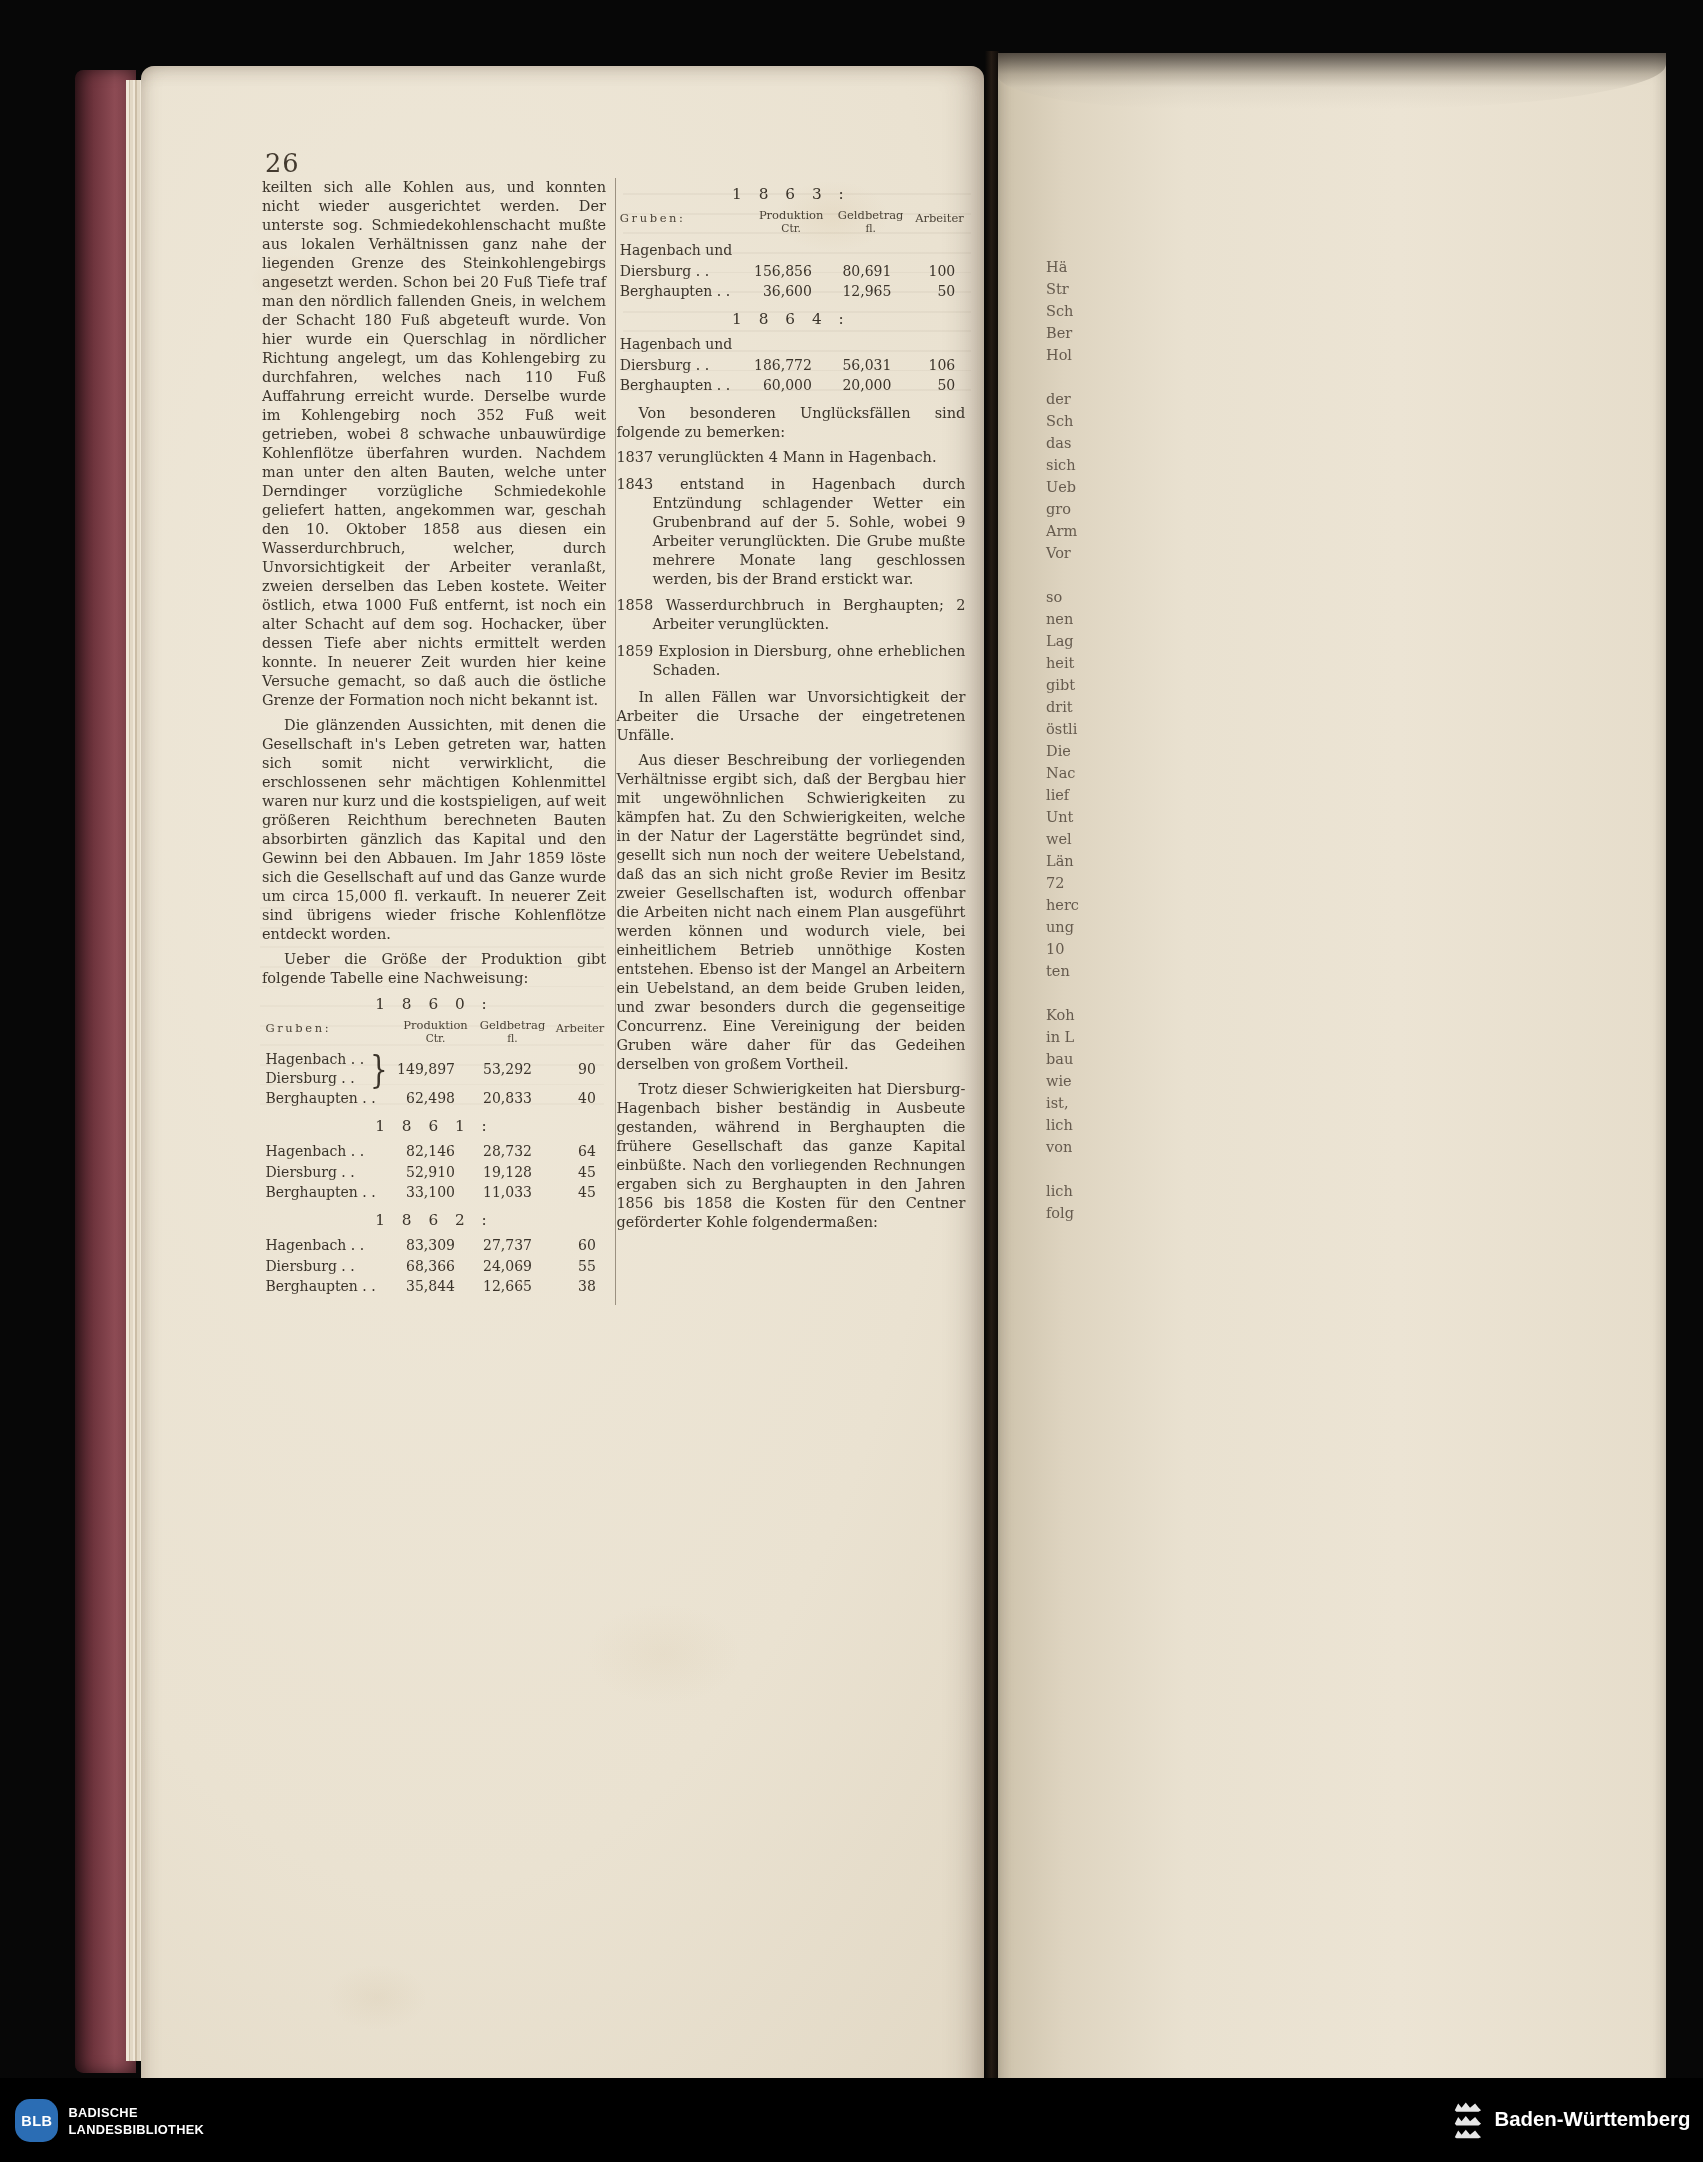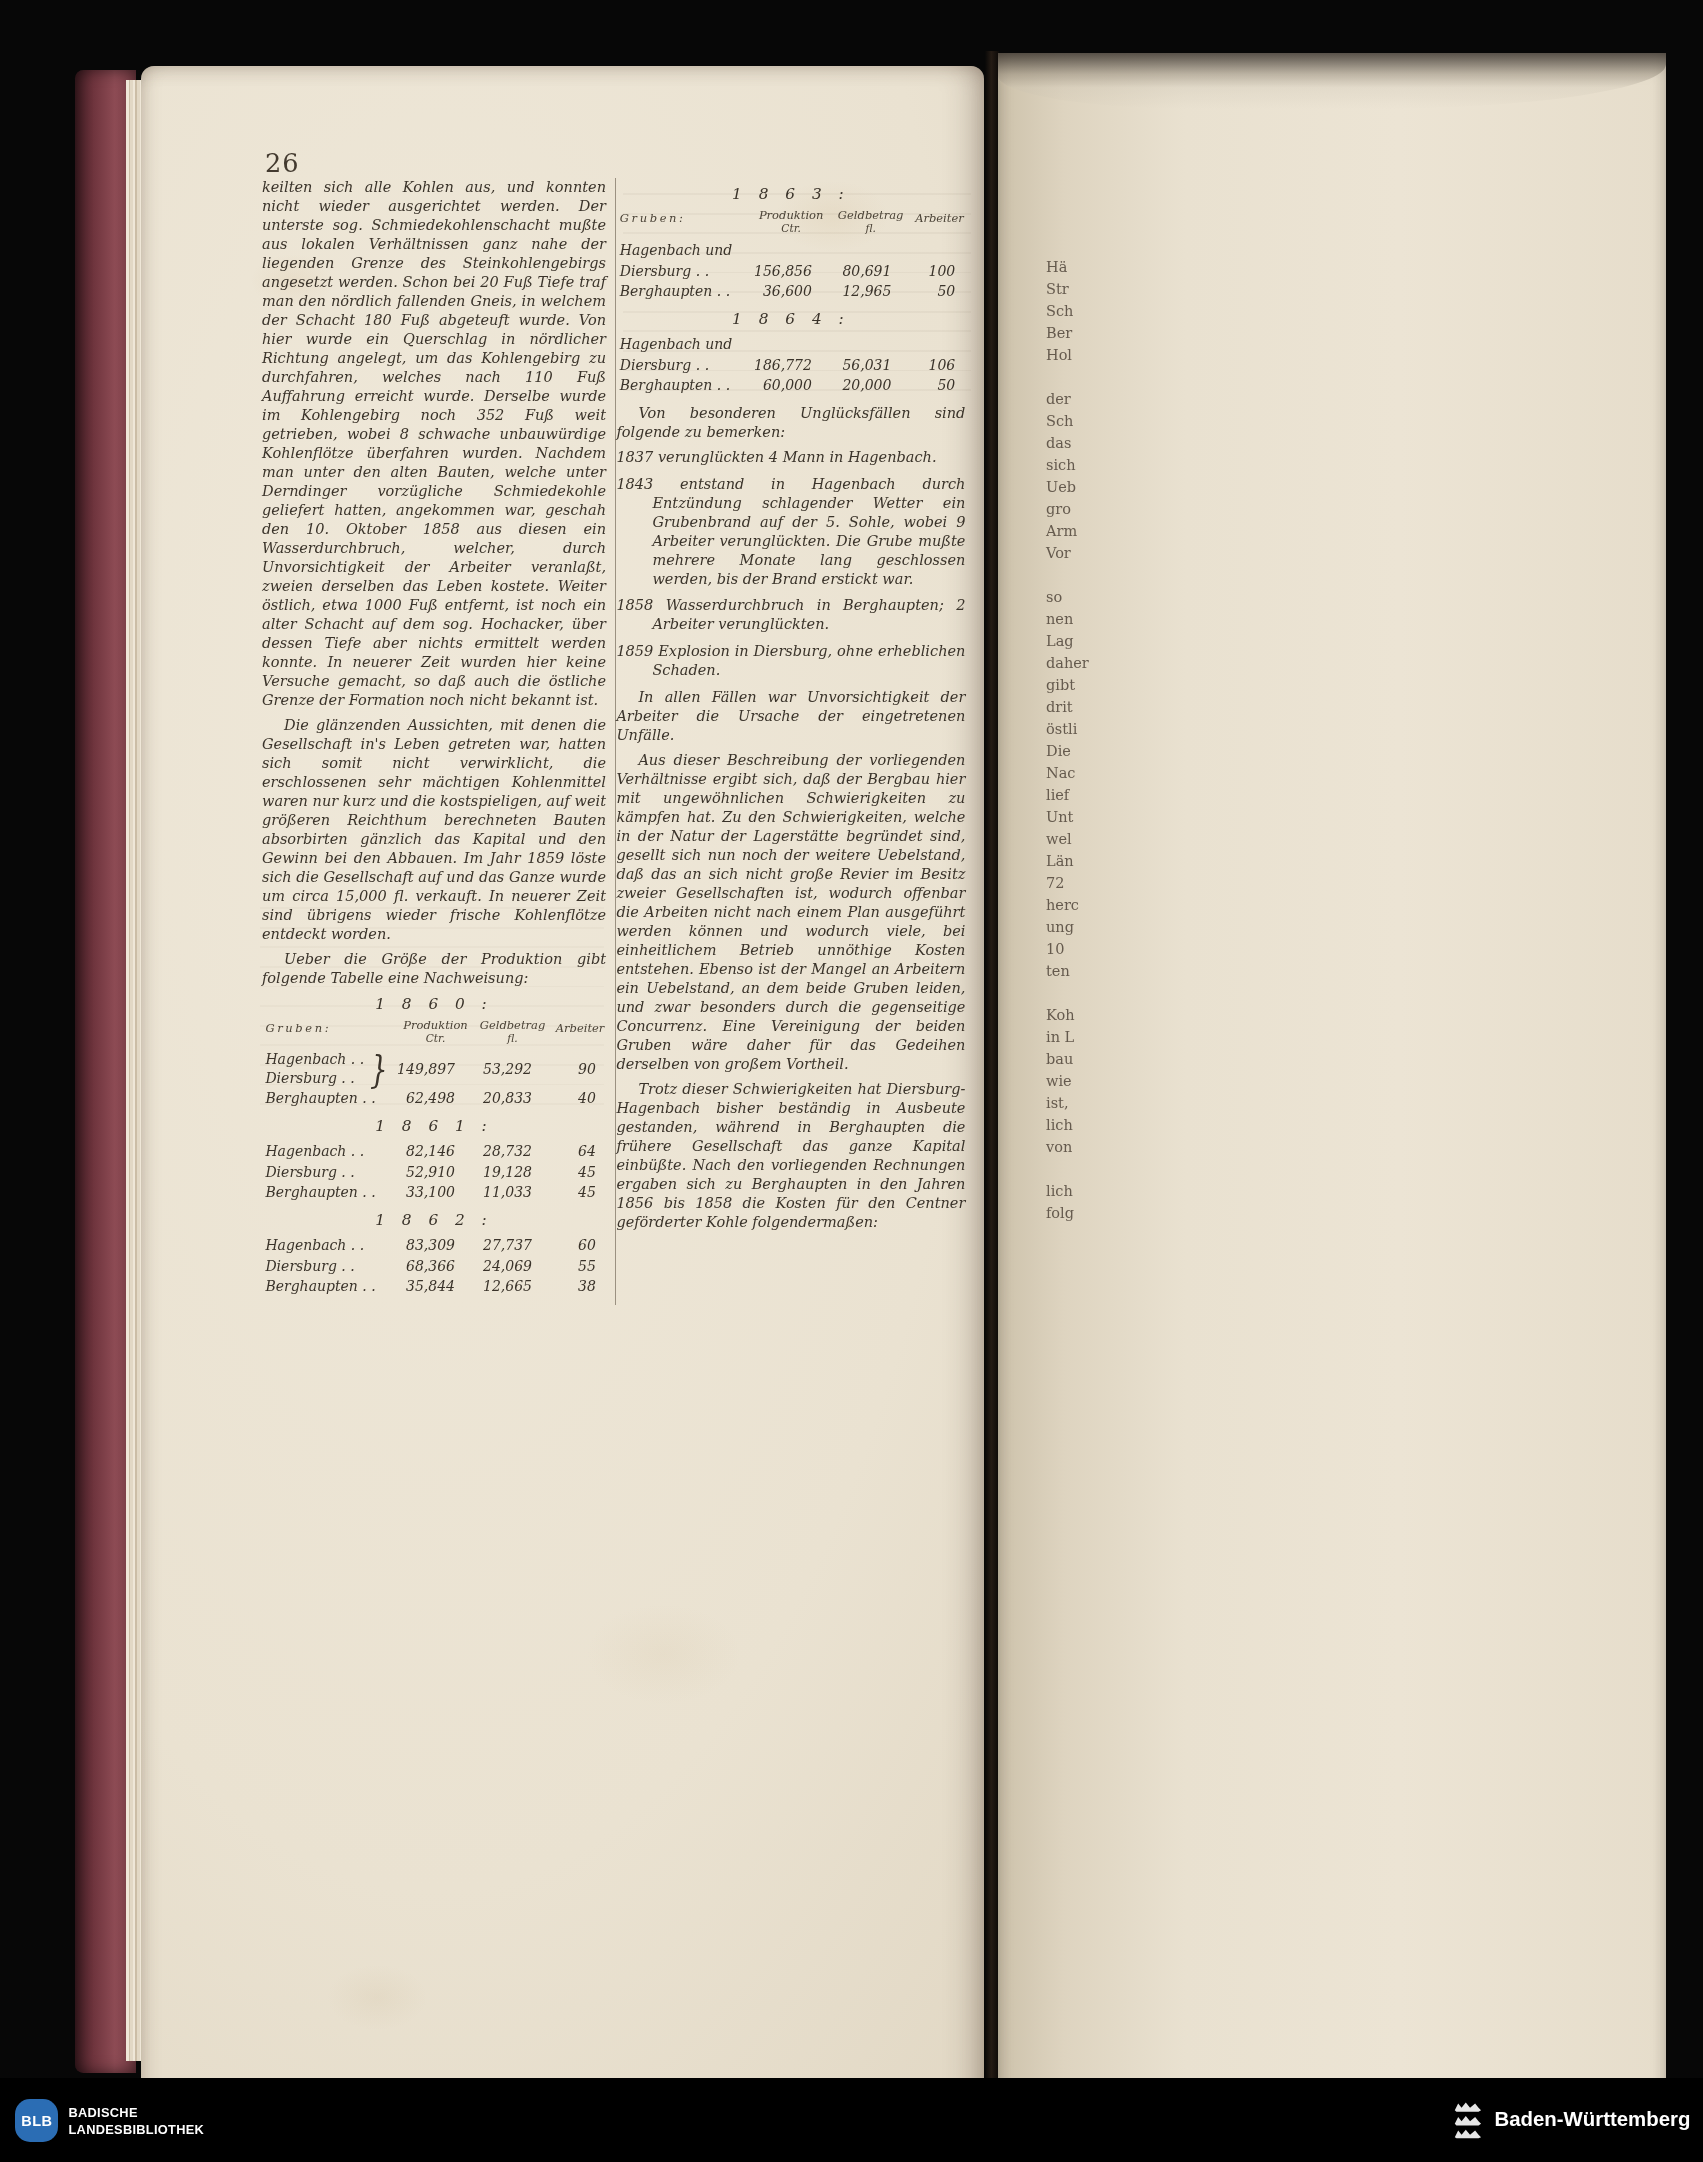"keilten sich alle Kohlen aus," .bodytext { font-style: italic -> none }
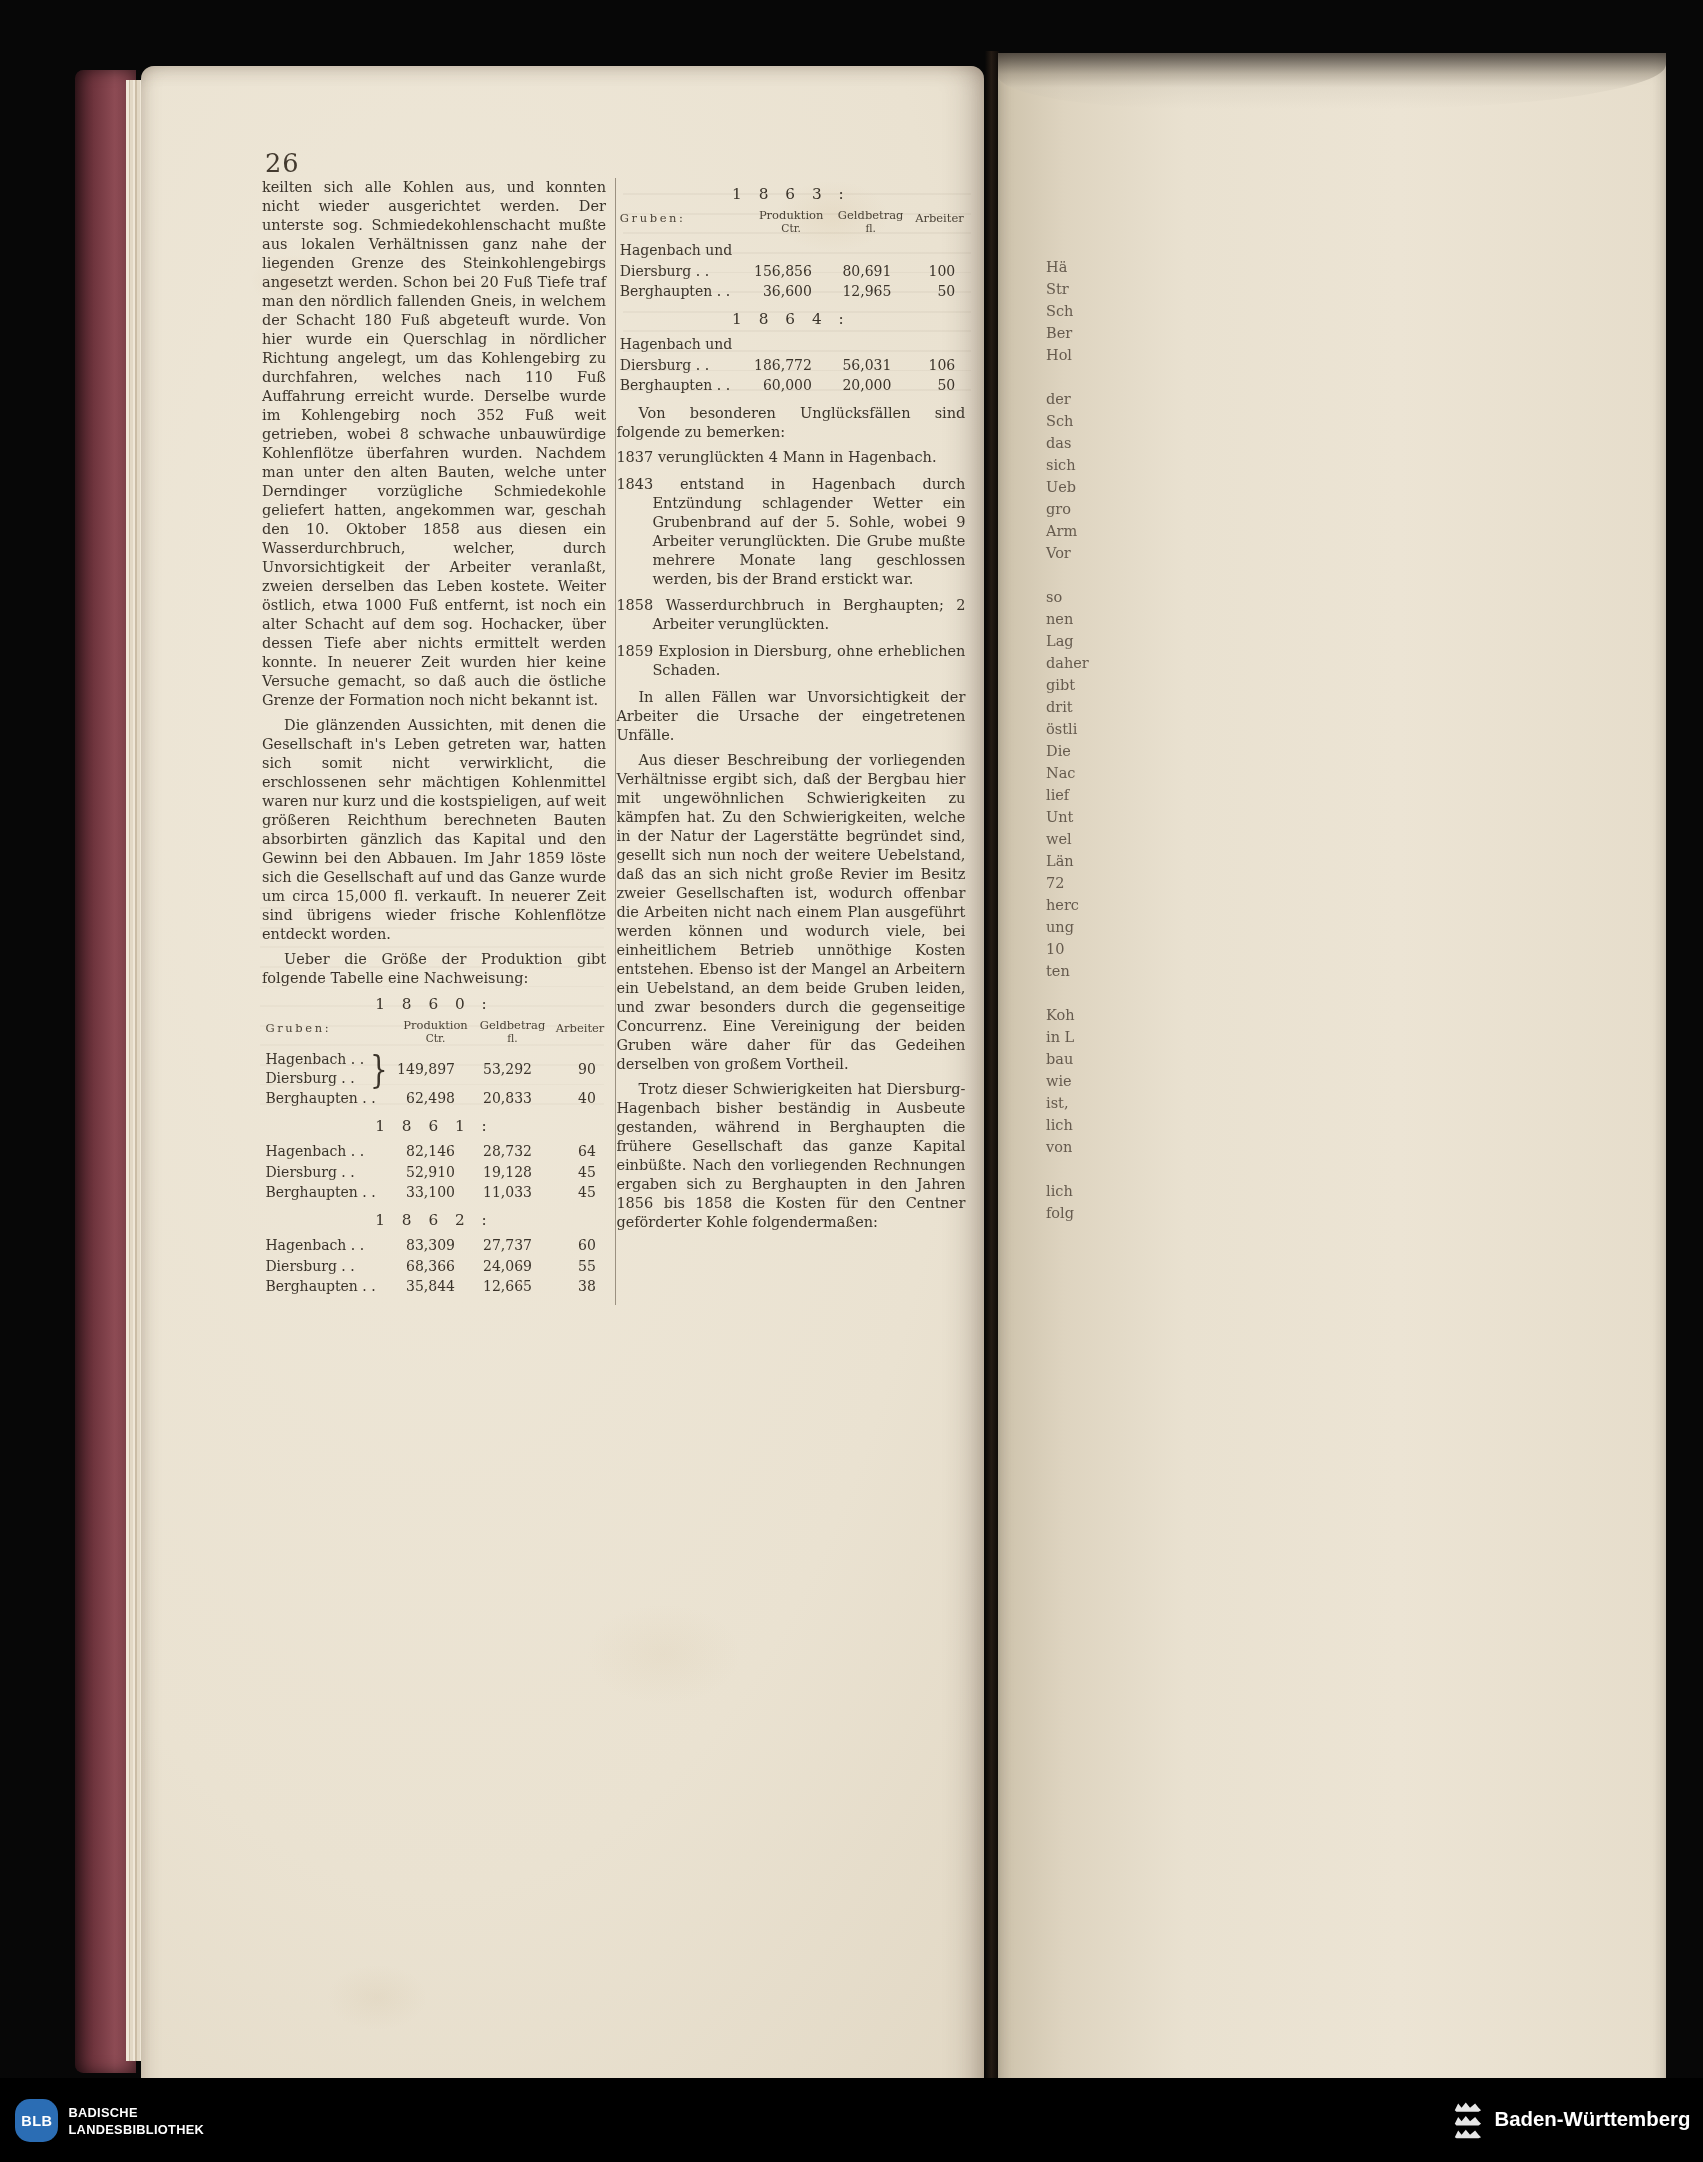"daher" div.frag { text: daher -> heit }
